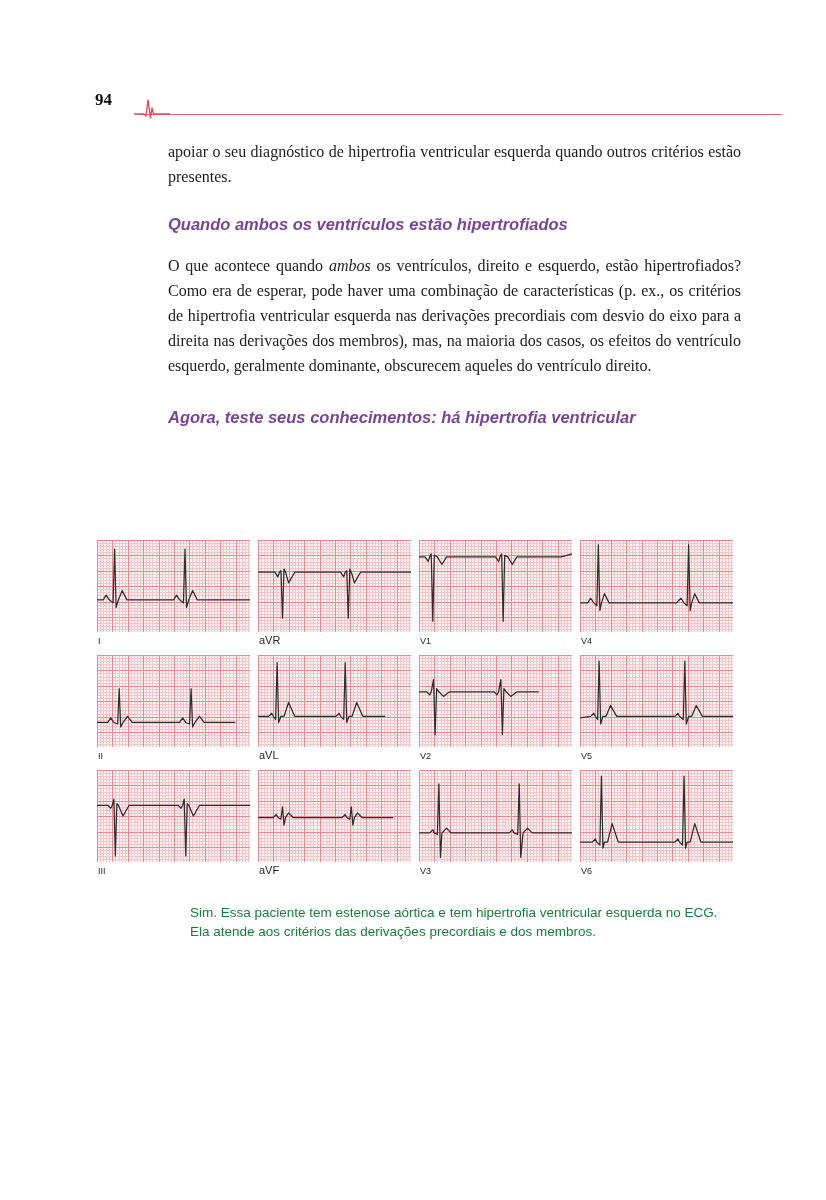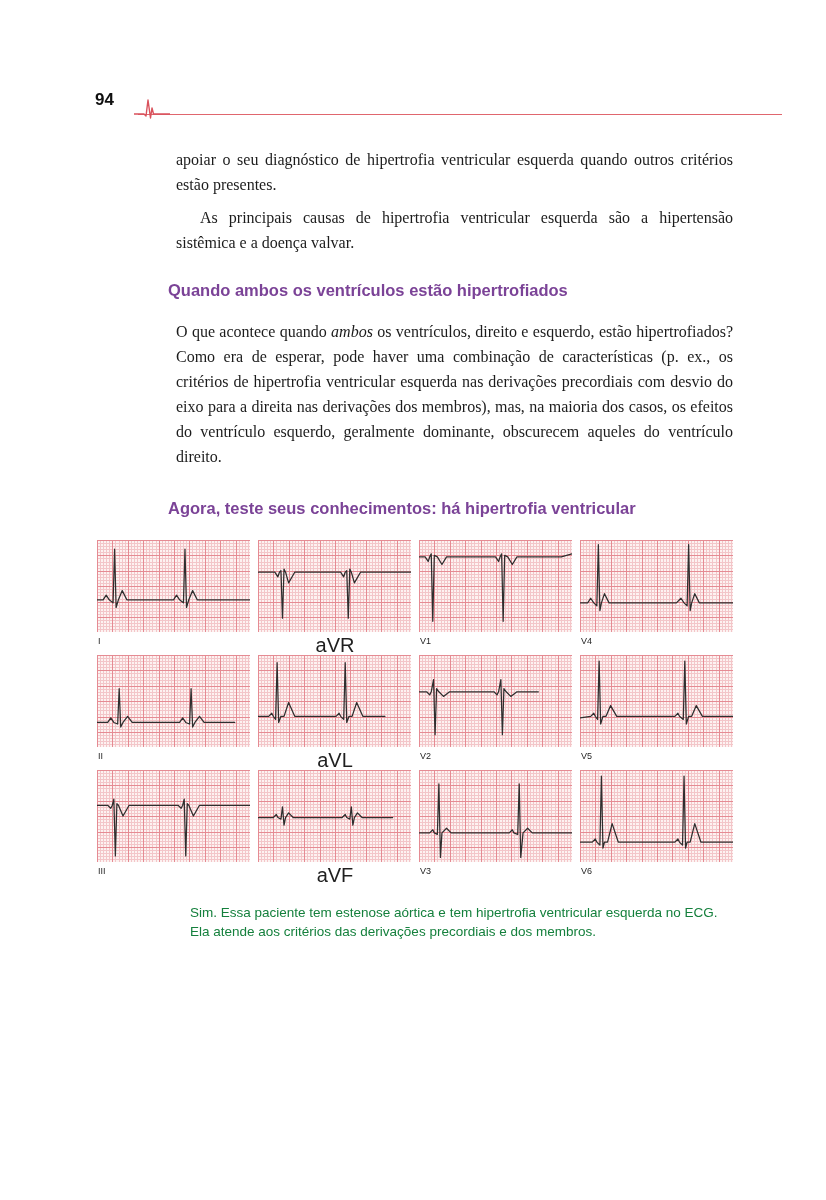"94" .pagenum { font-family: Liberation Sans, sans-serif -> Liberation Serif, serif }
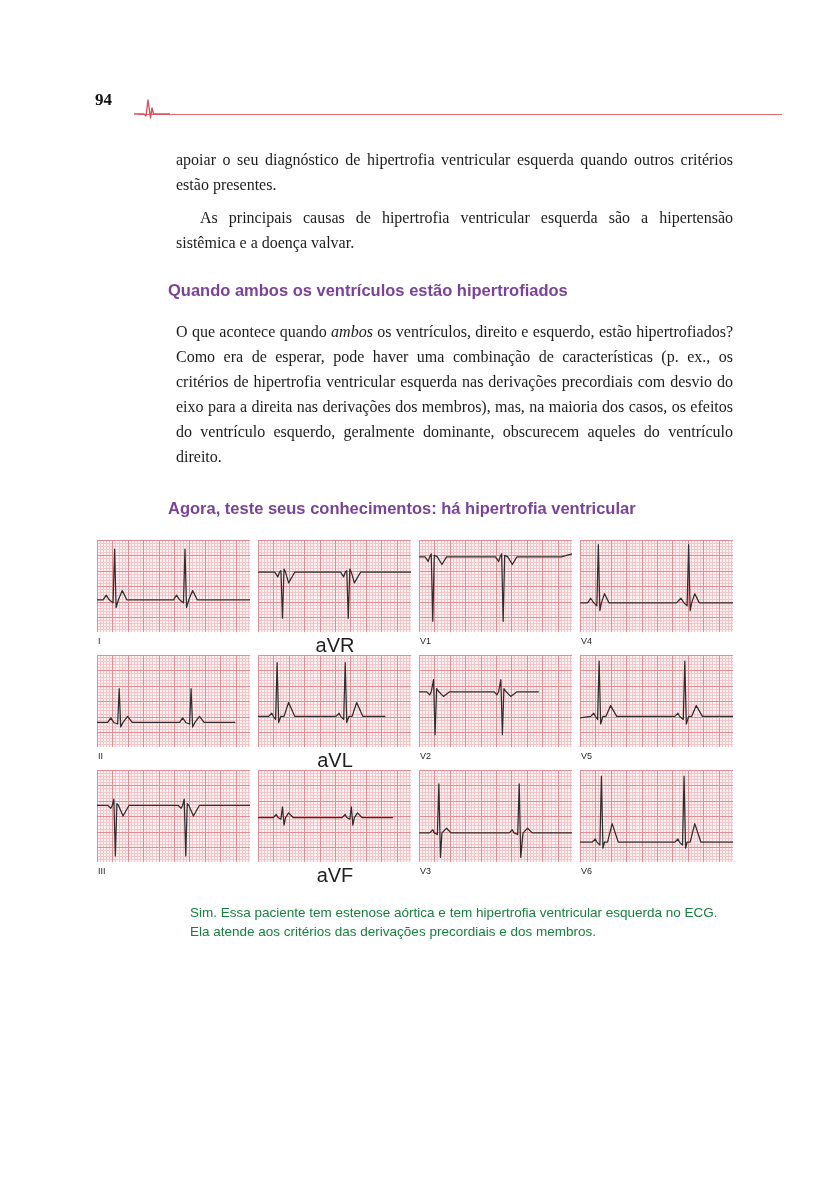"apoiar o seu diagnóstico de" .main p { margin: 8px -> 0 }
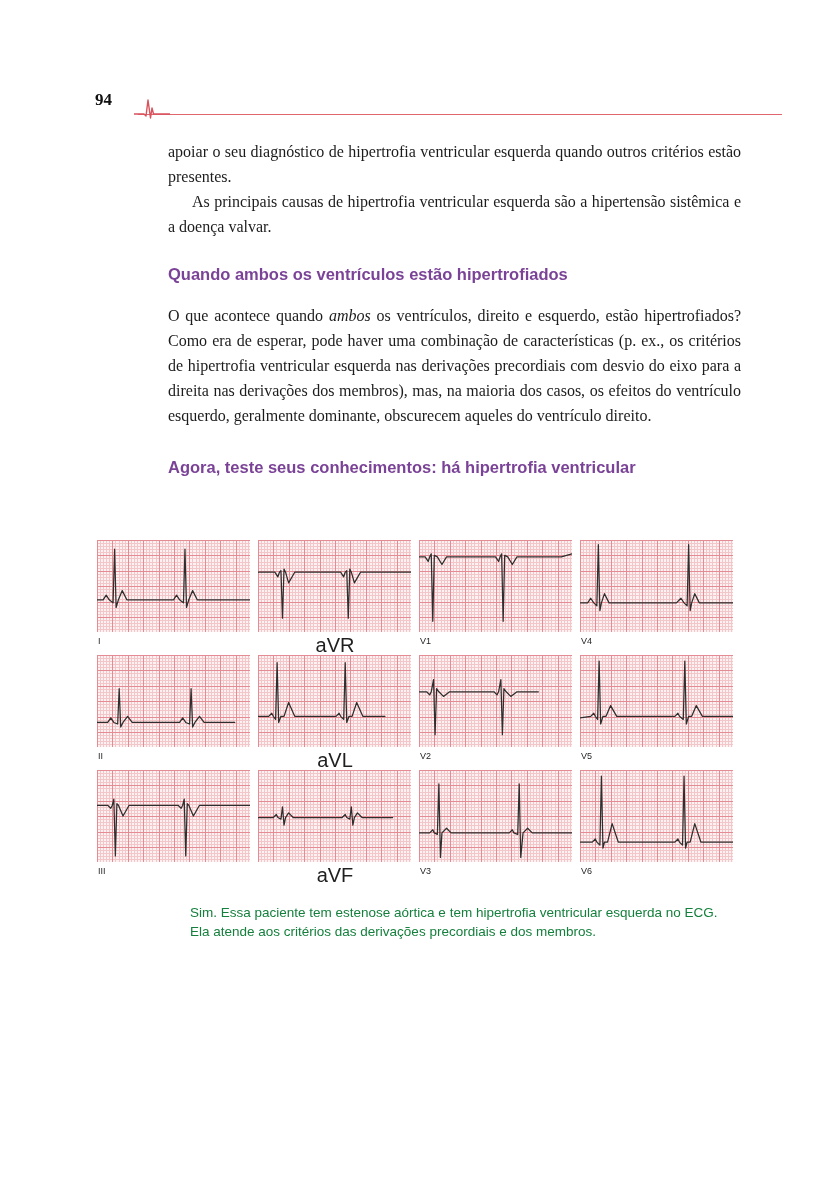"As principais causas de hipertrofia" p.indent { html: <p>As principais causas de hipertrofia ventricular esquerda são a hipertensão sistêmica e a doença valvar.</p> -> none }
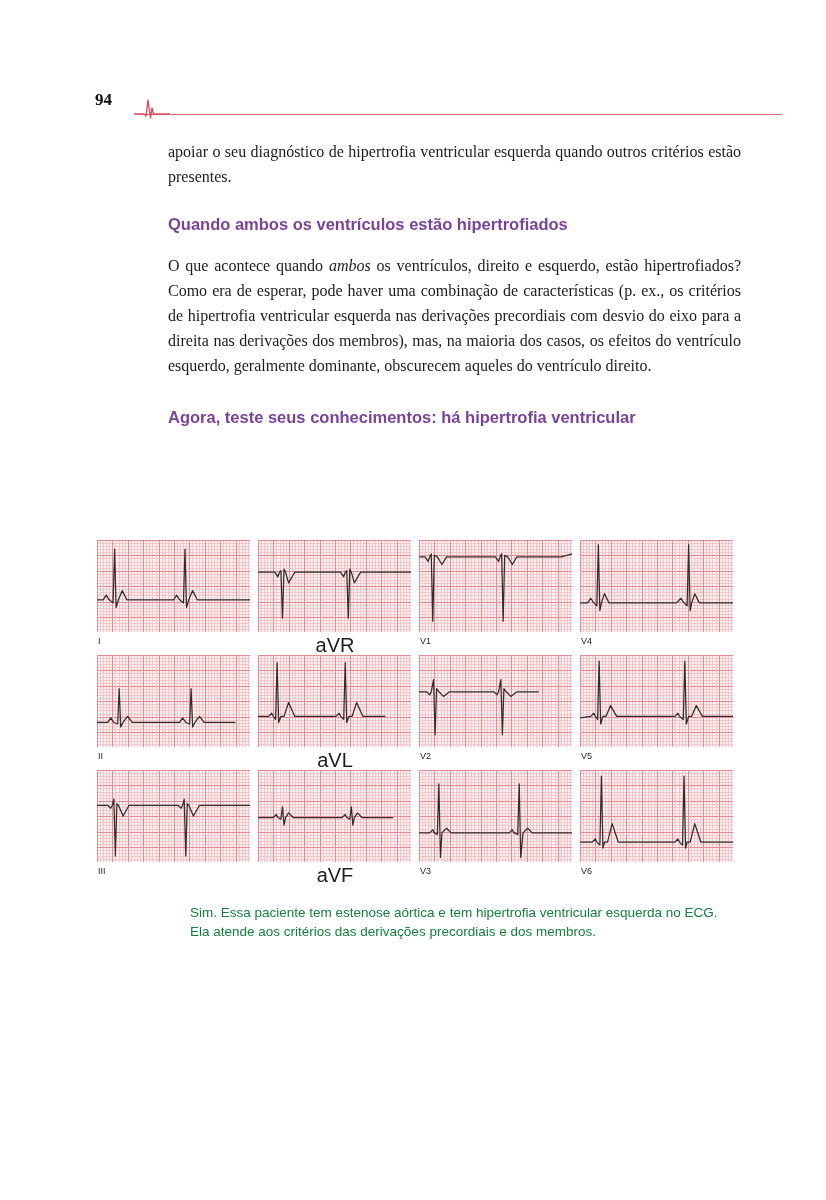"Quando ambos os ventrículos estão" h2.section { font-style: none -> italic }
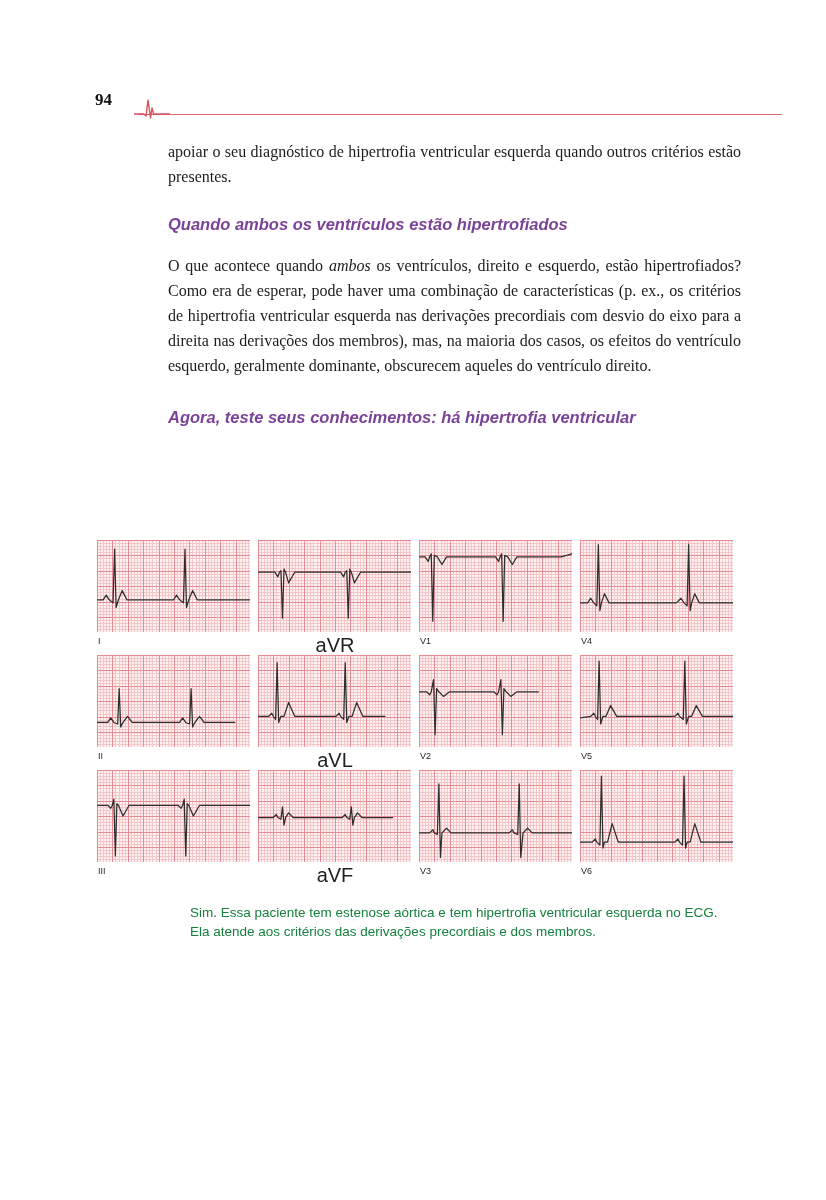"aVR" .lead-label.large { font-size: 20px -> 11px; text-align: center -> none }
